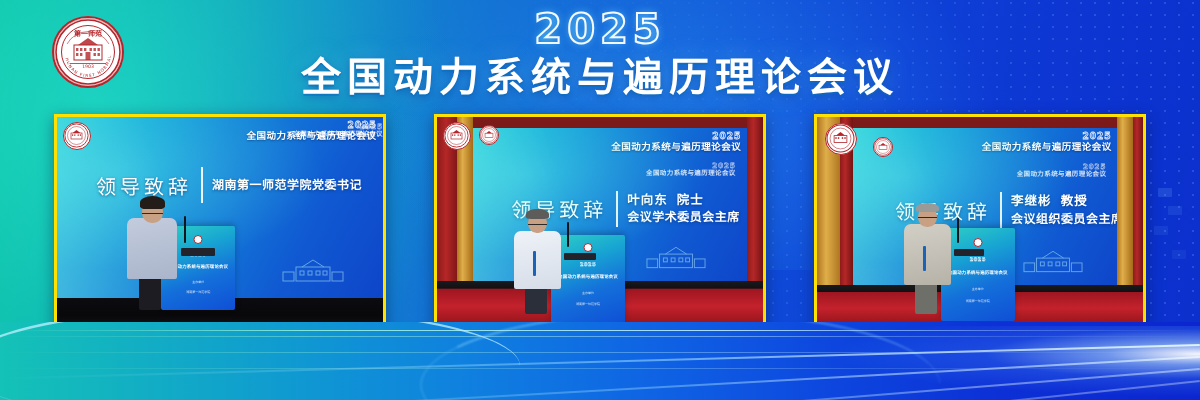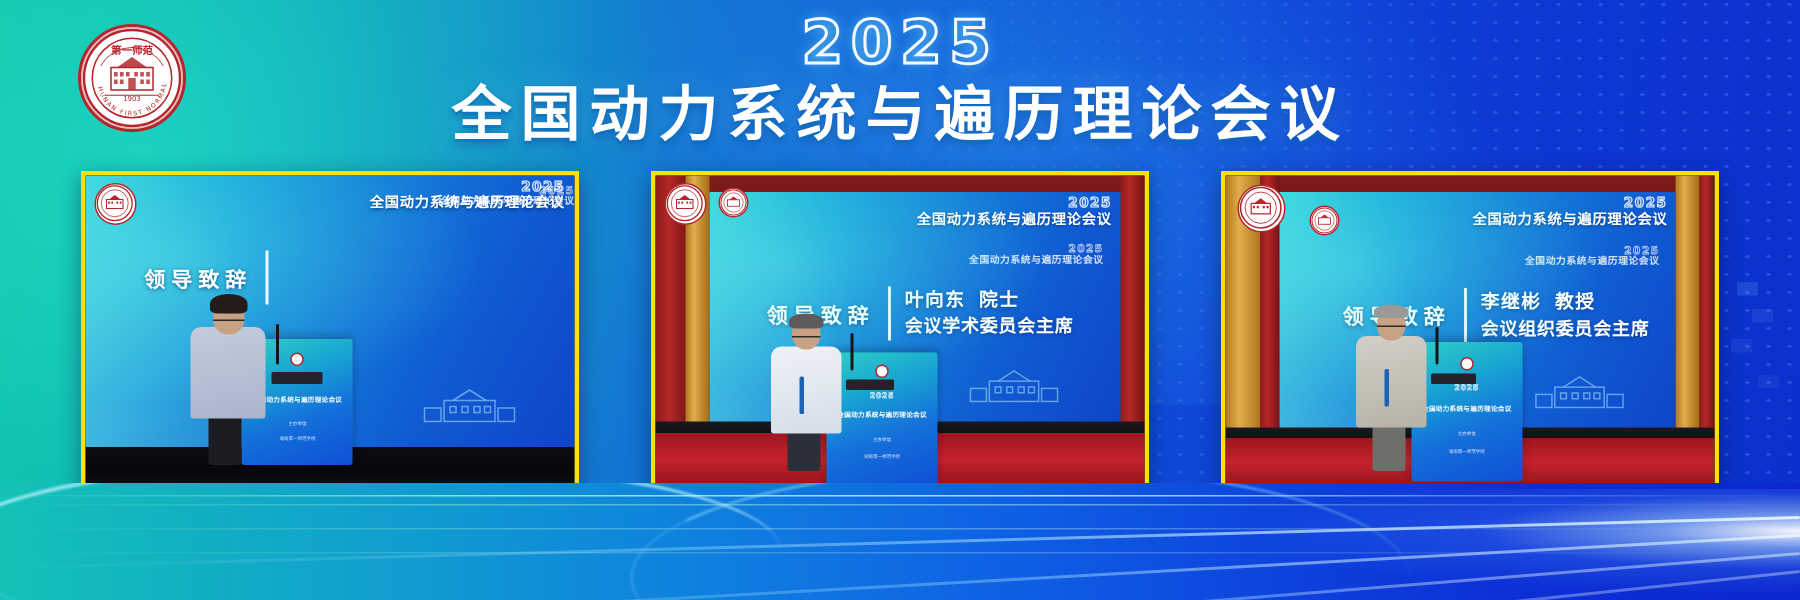"领导致辞" .ledslogan .lead { font-size: 14px -> 20px; font-weight: 700 -> 400 }
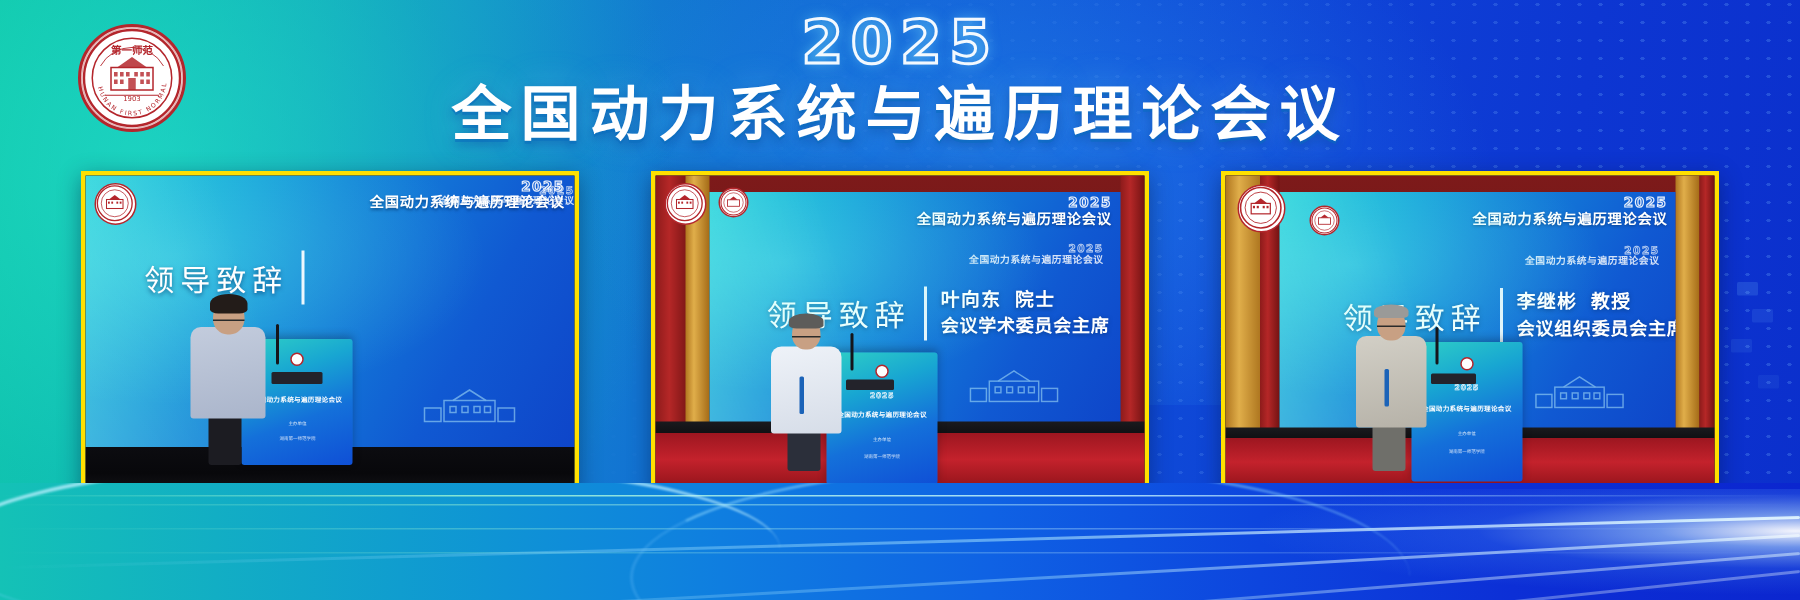"湖南第一师范学院党委书记" span.org { html: none -> <span>湖南第一师范学院党委书记</span> }
